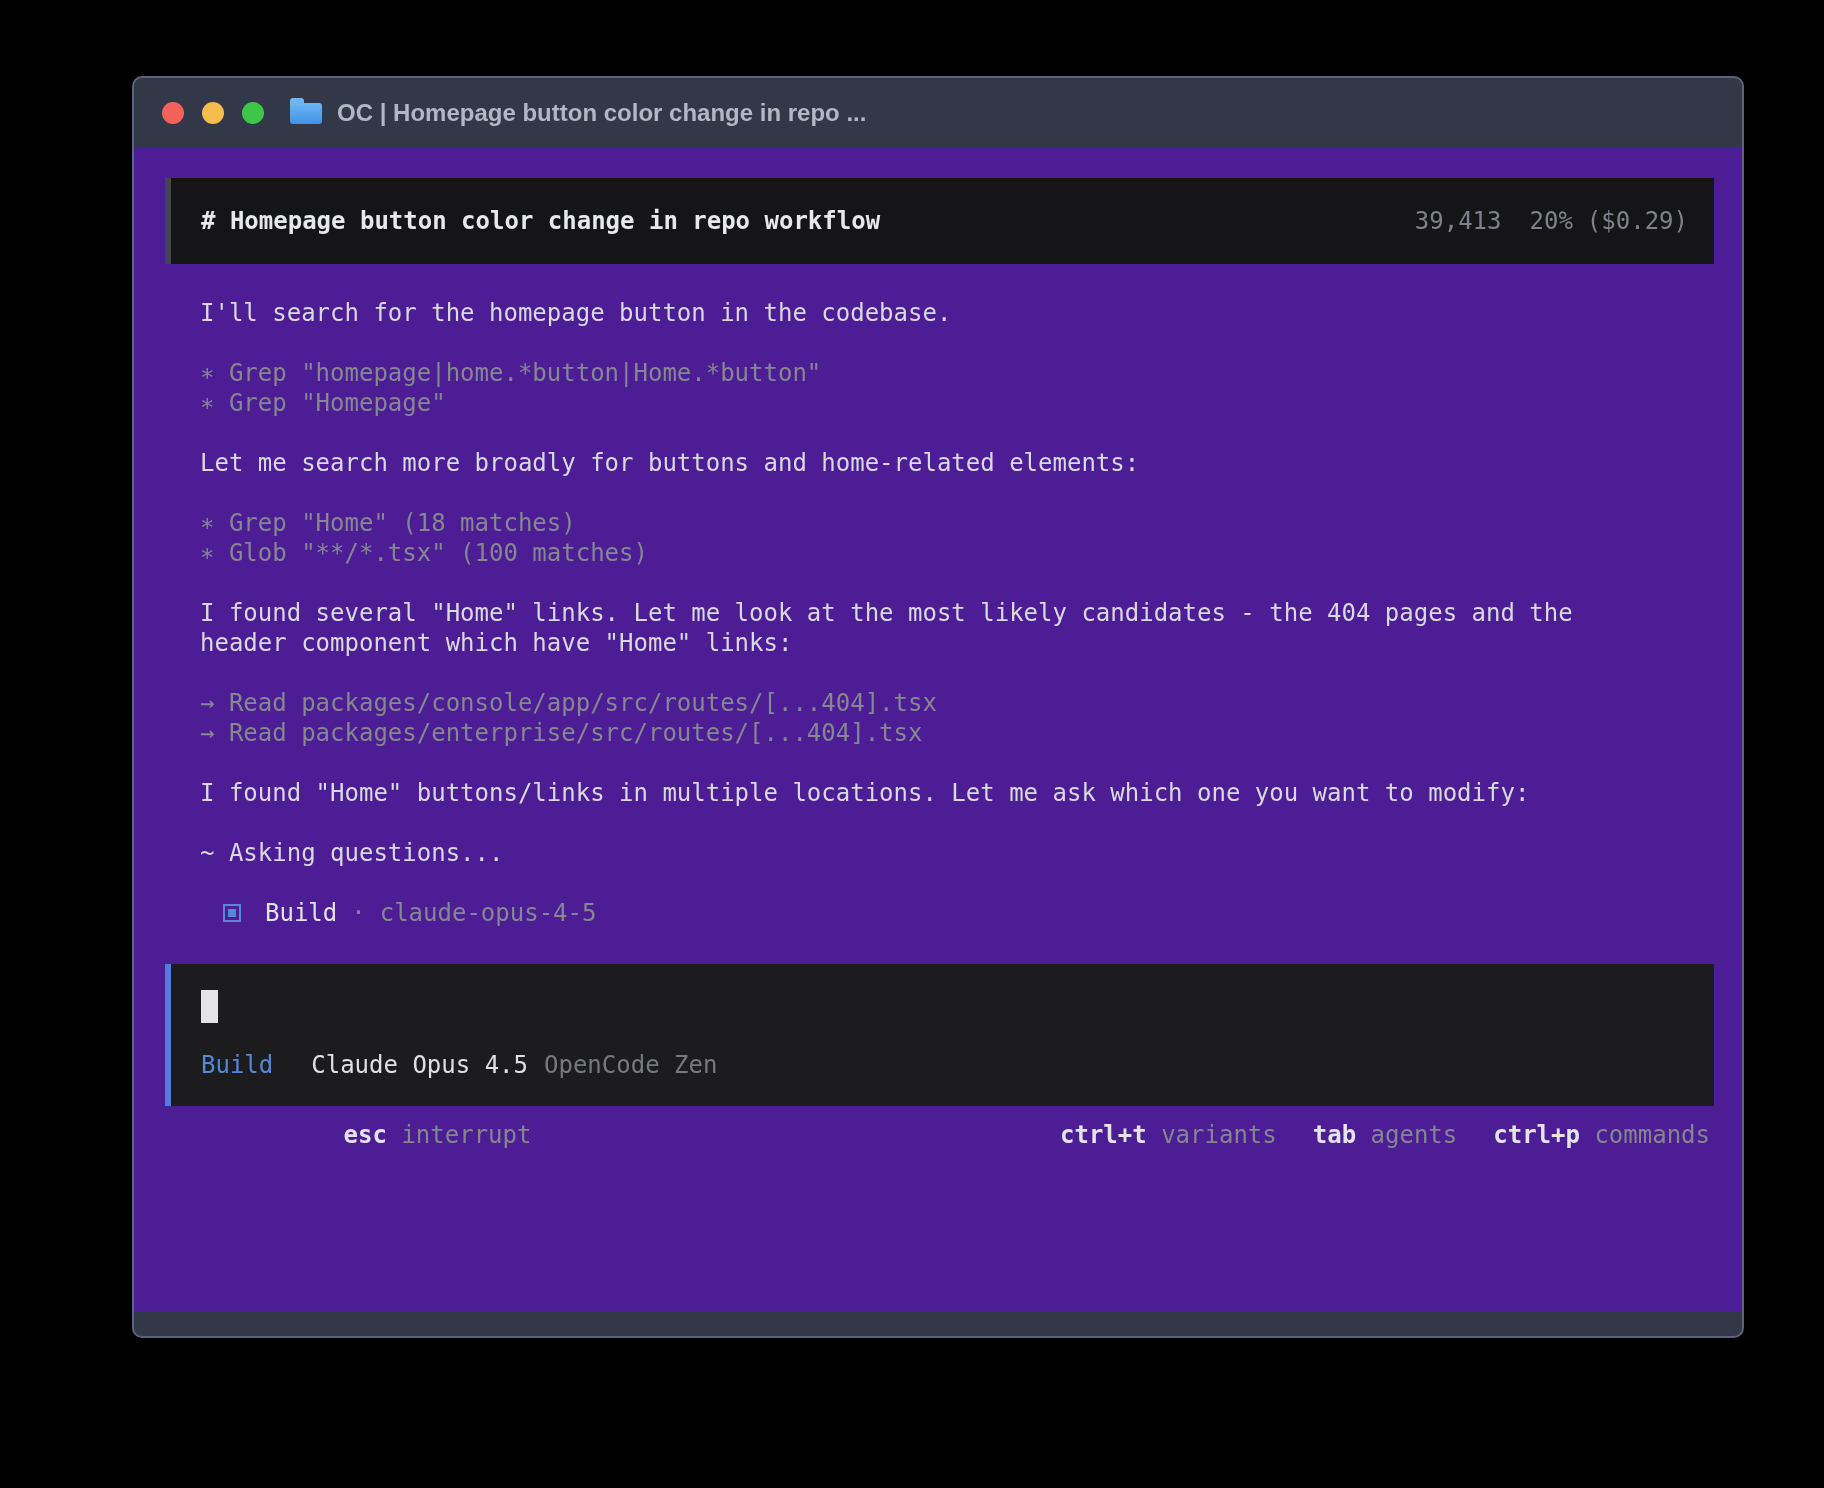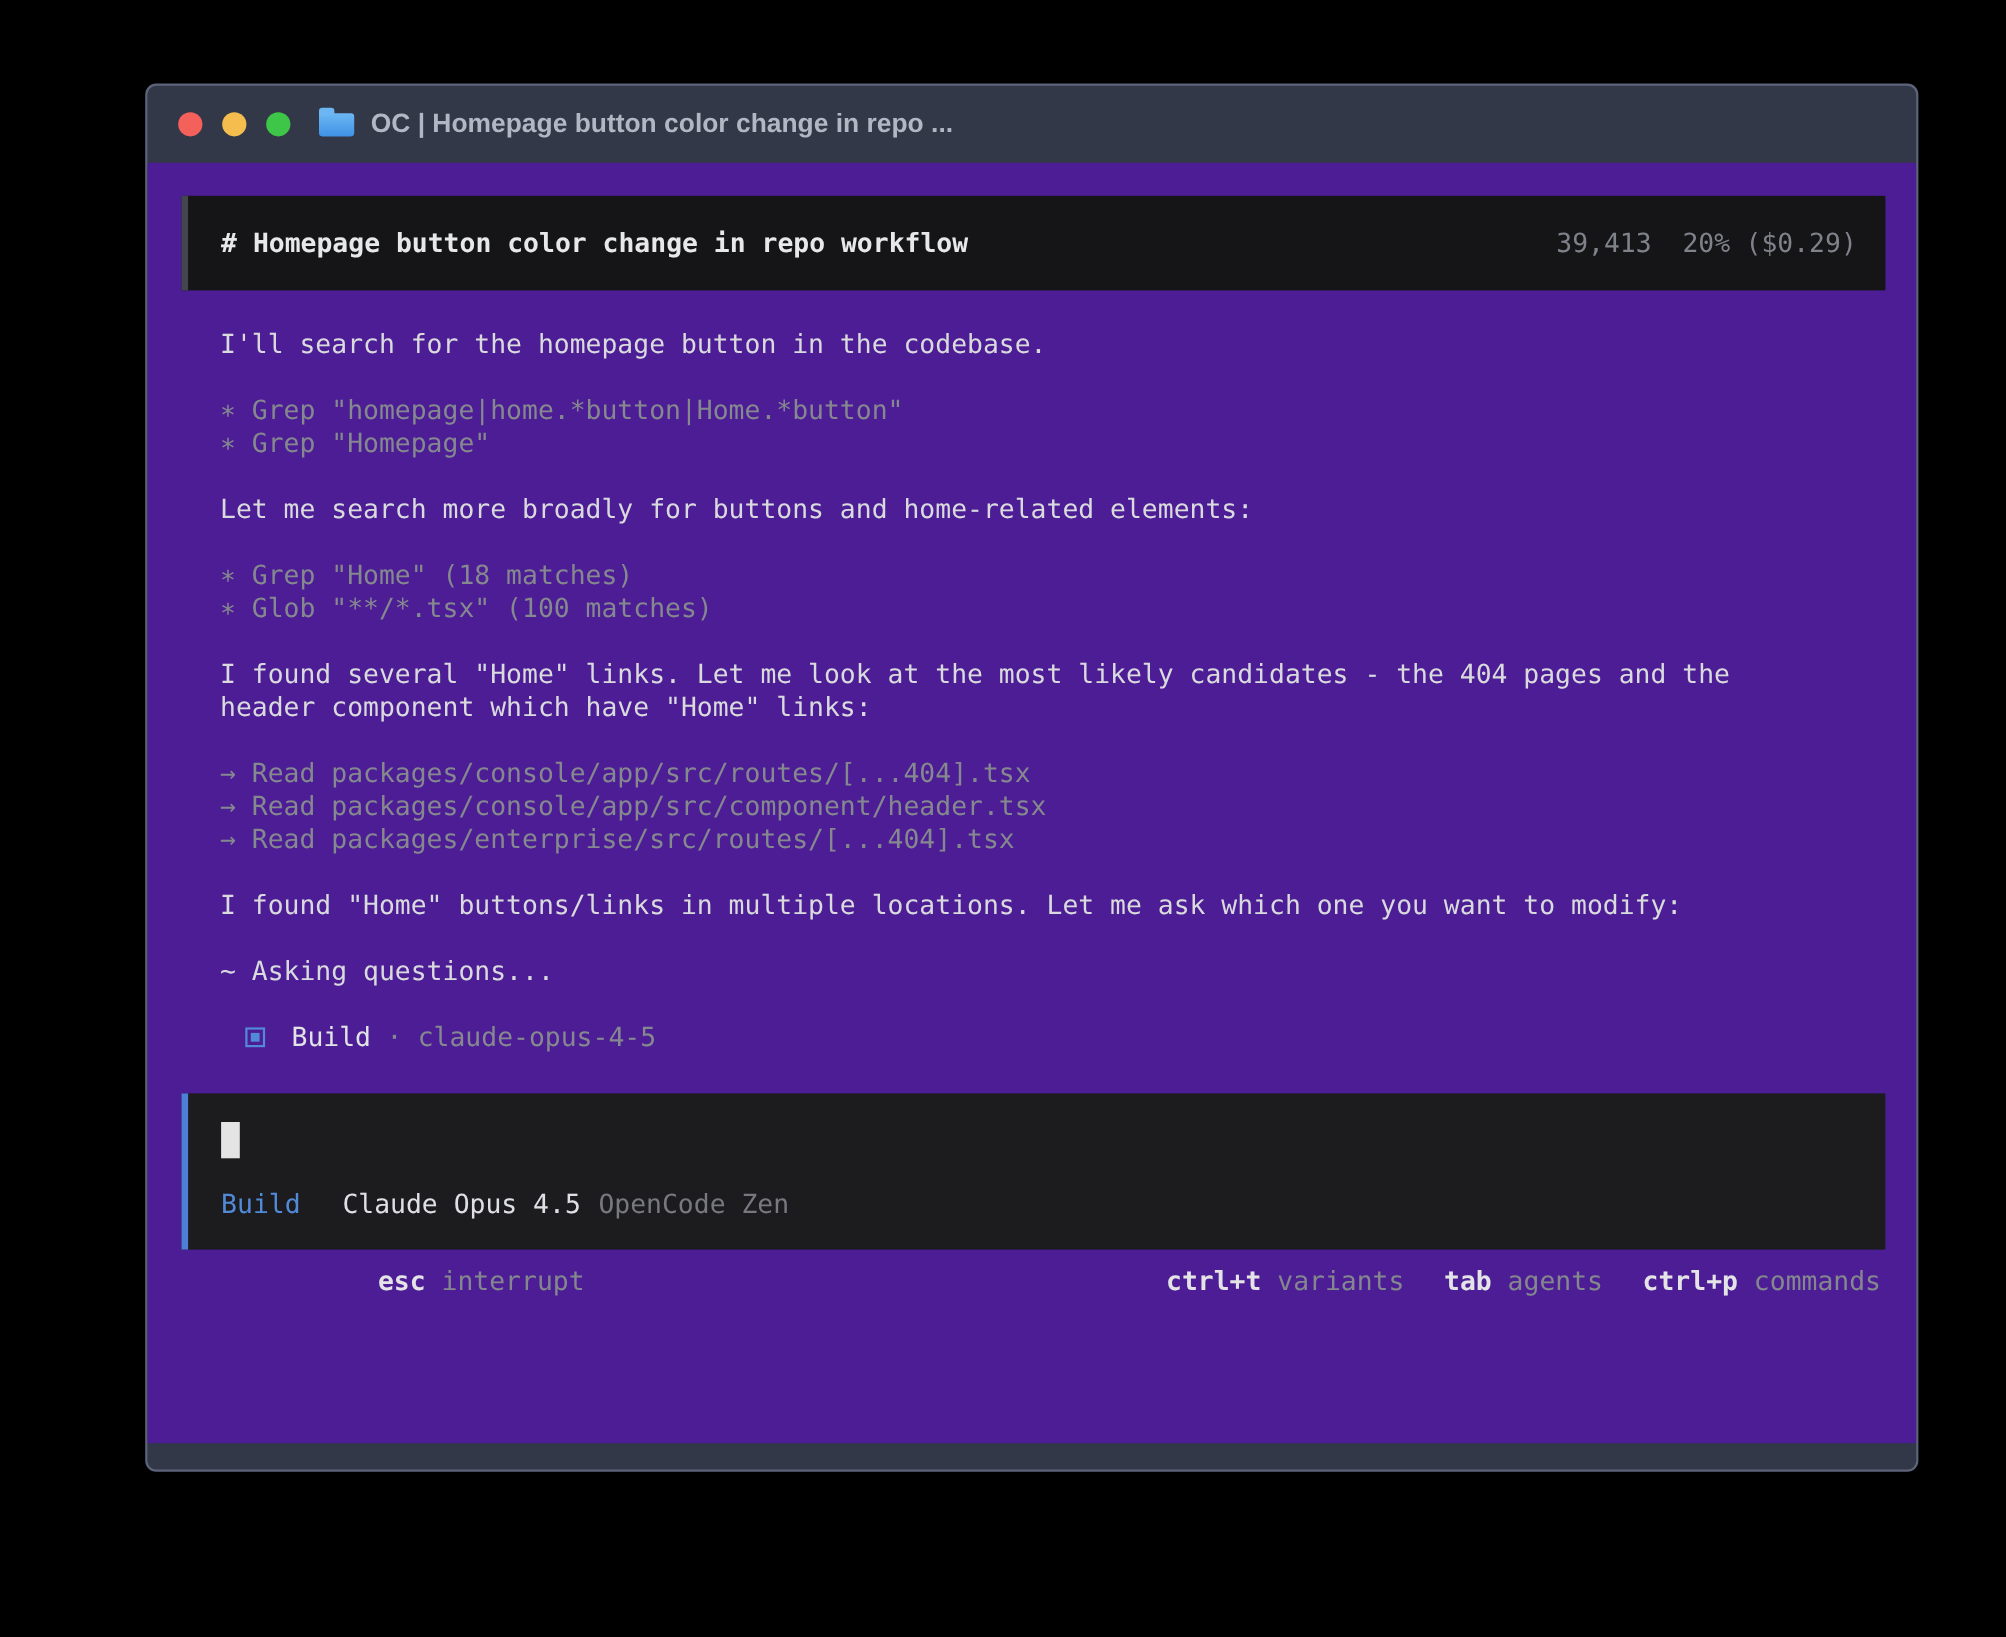"→ Read packages/console/app/src/component/header.tsx" div.line { html: <div>→ Read packages/console/app/src/component/header.tsx</div> -> none }
